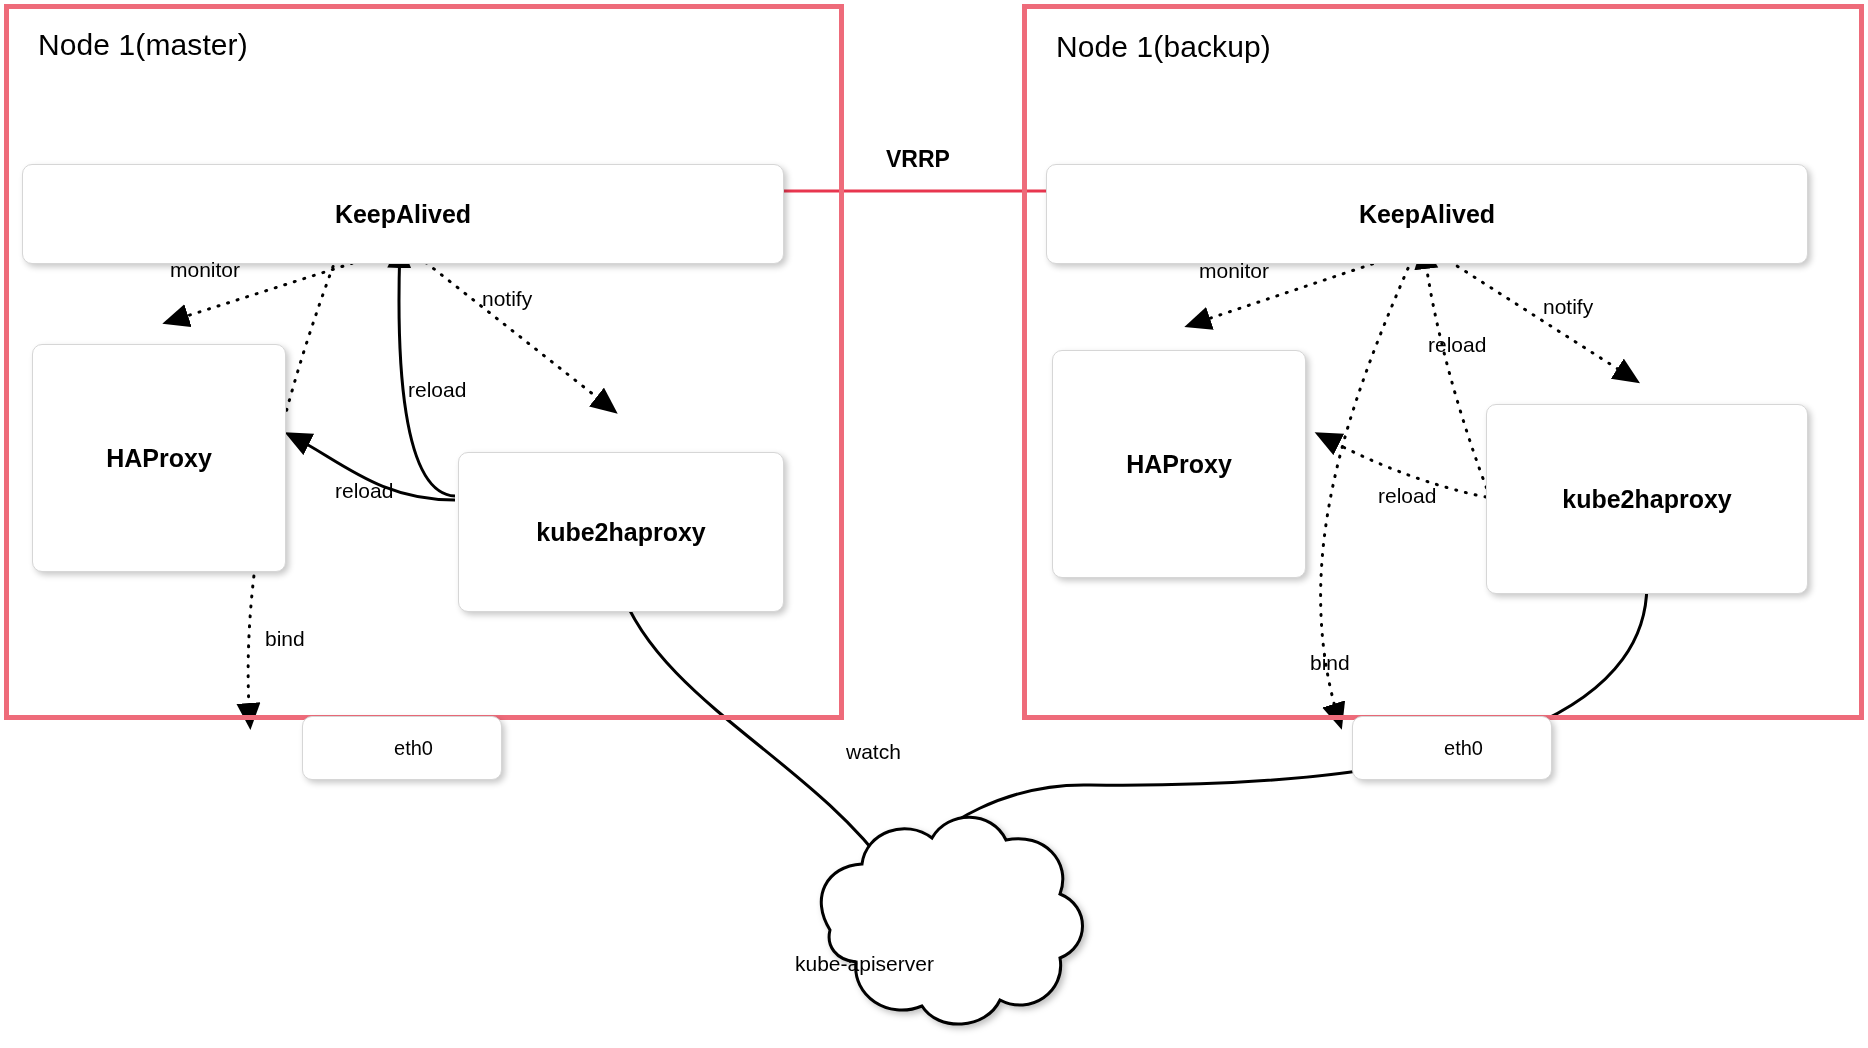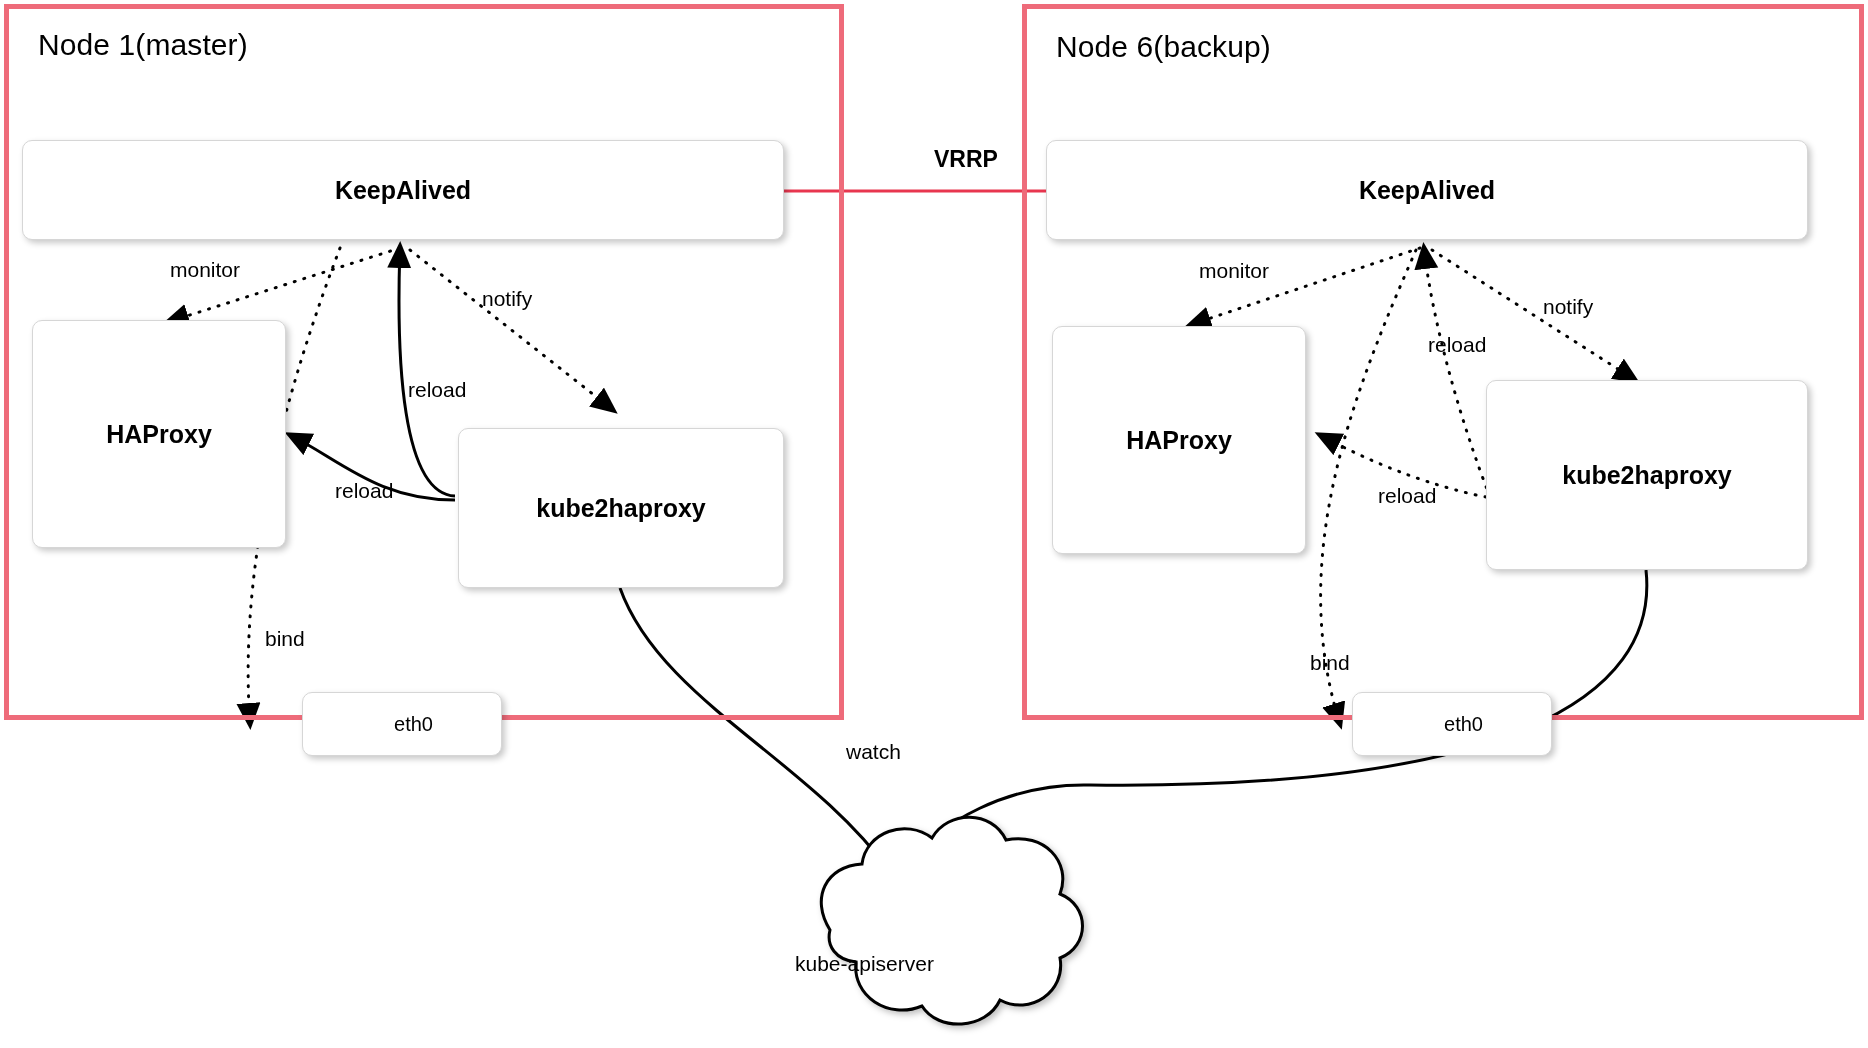"Node 6(backup)" div.node-title { text: 6 -> 1 }
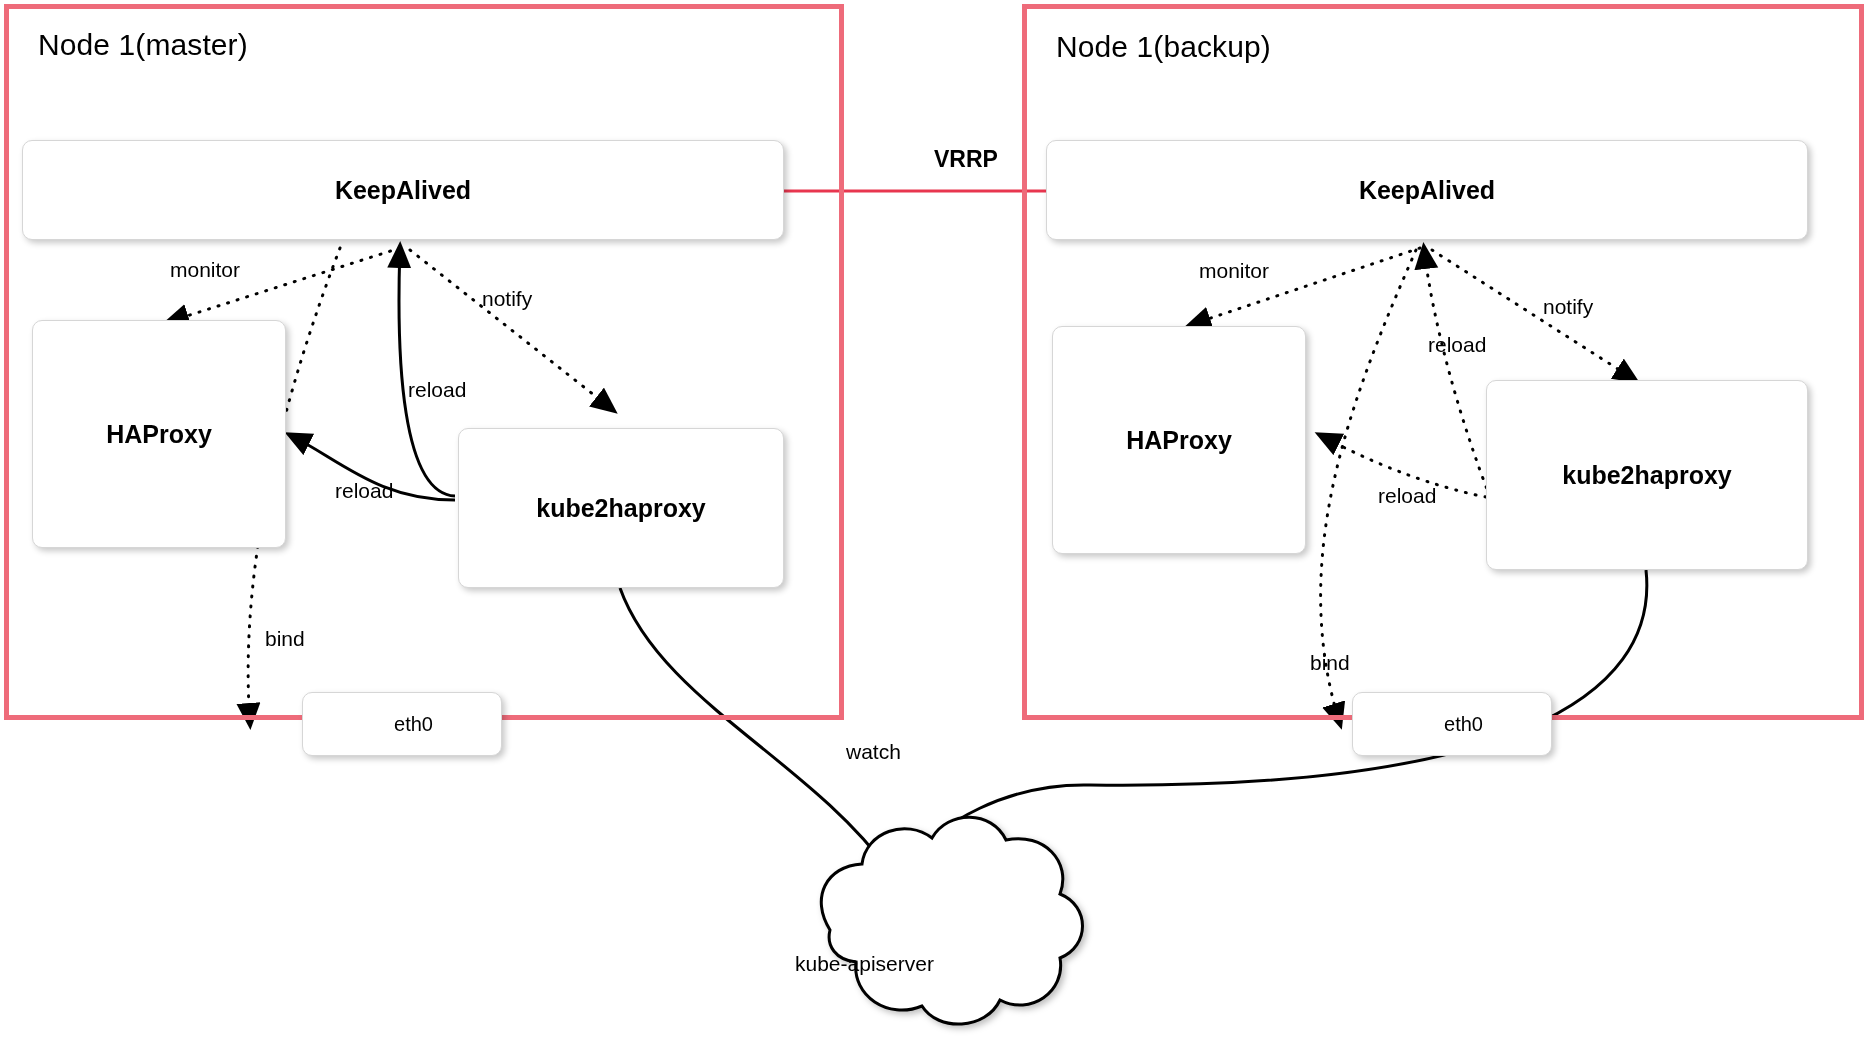"VRRP" div.vrrp-label { margin-left: 48px -> none }
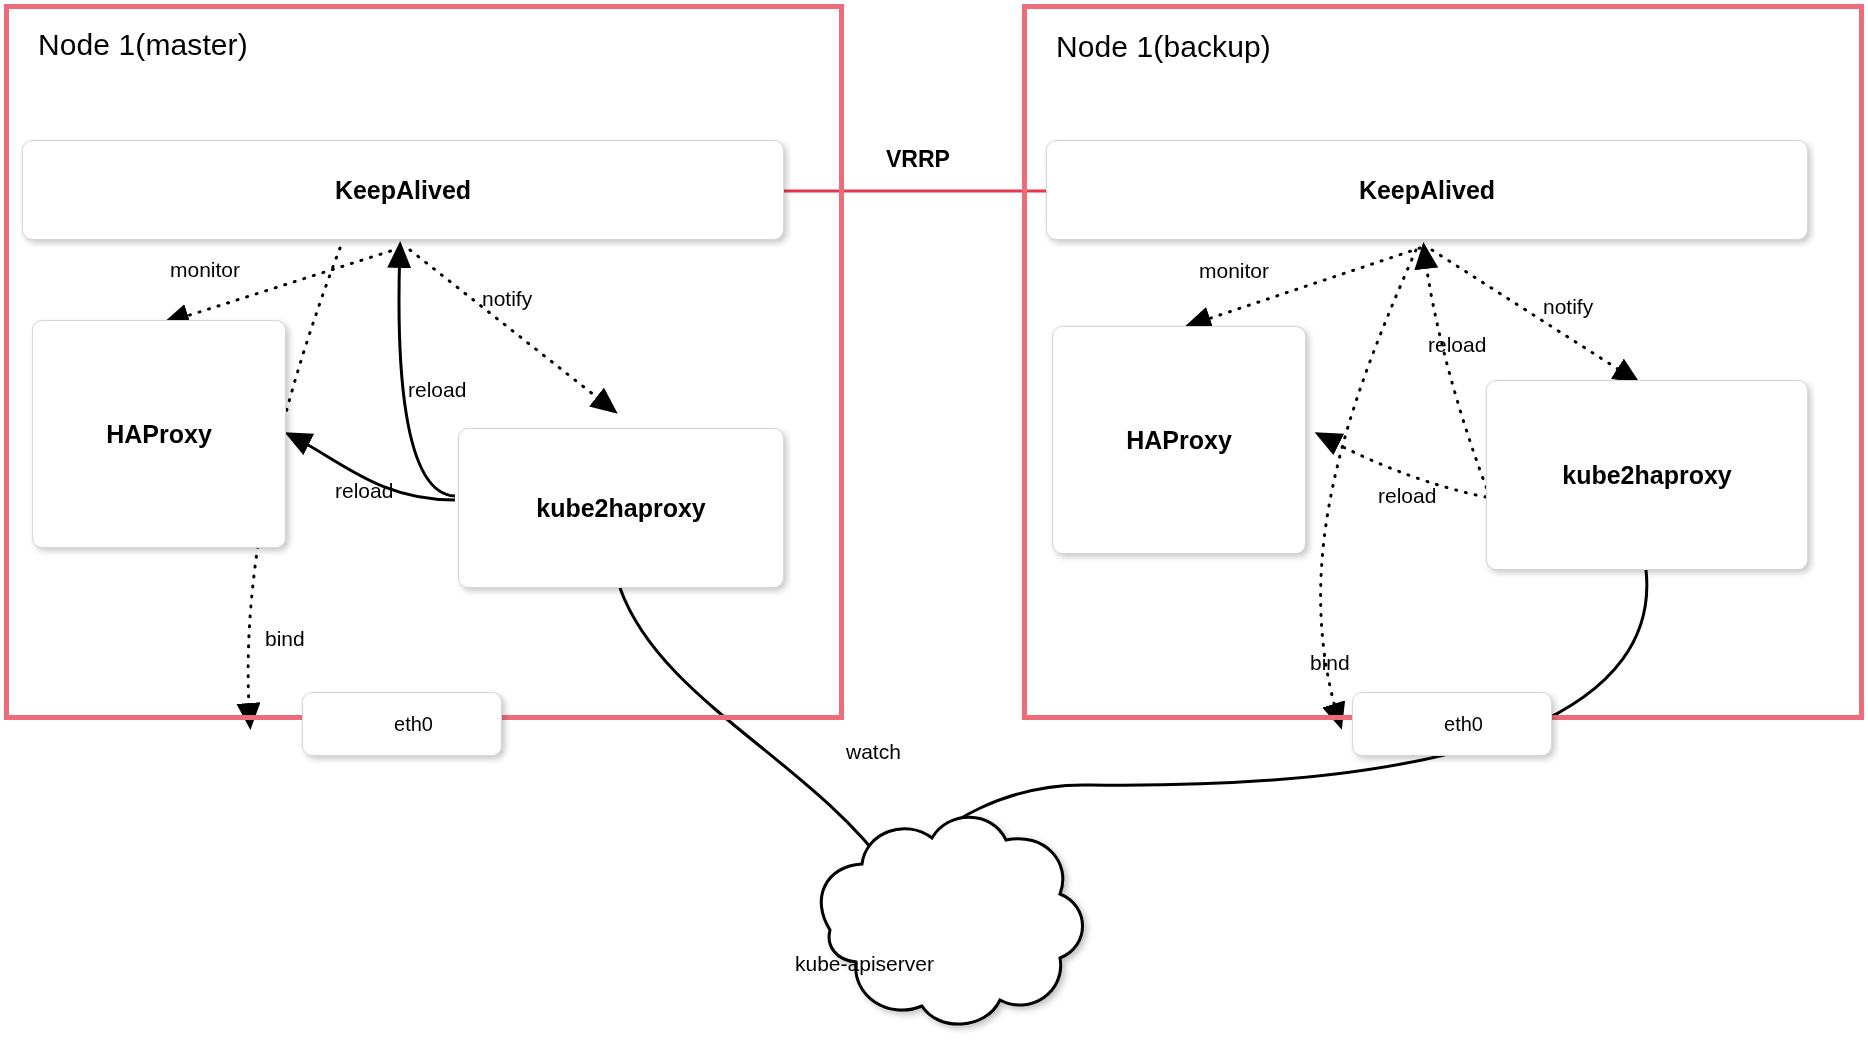"KeepAlived" .box { margin-top: none -> 24px }
